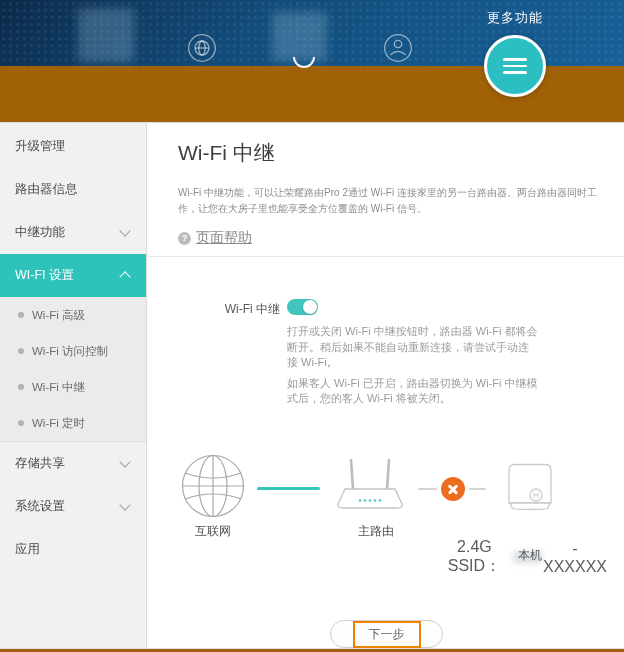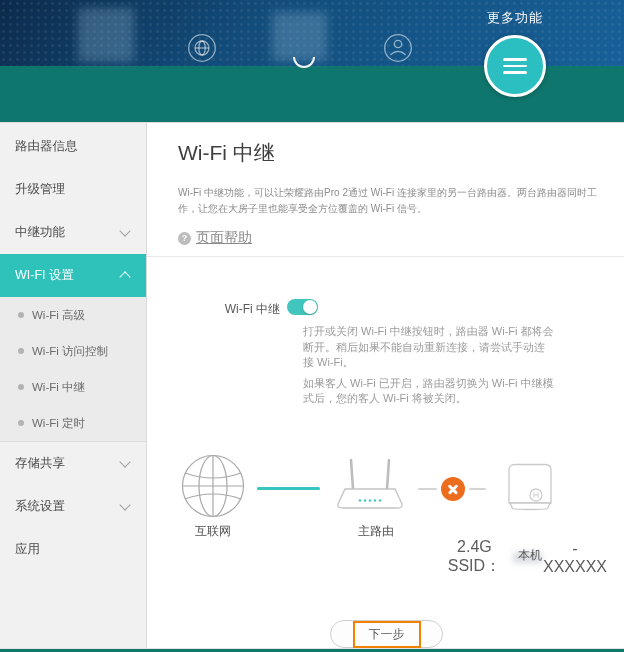"更多功能" #app { background: #0f766e -> #a16207 }
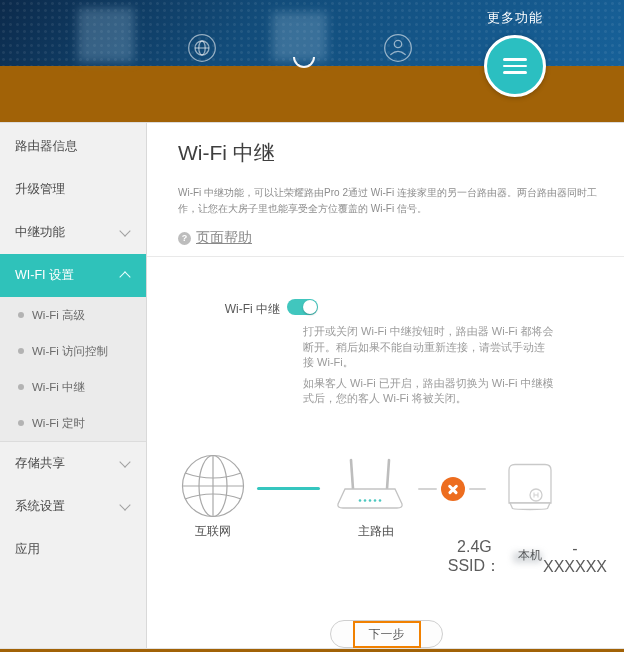"路由器信息" div.s-item { order: before "升级管理" -> after "升级管理" }
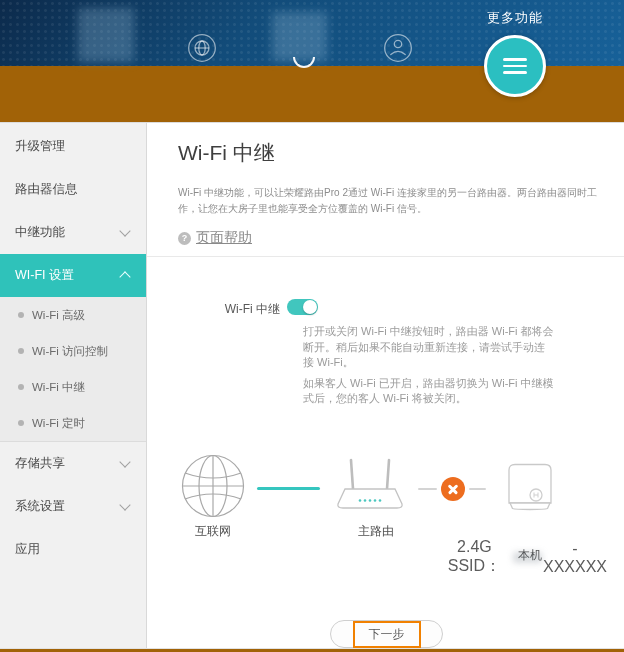"打开或关闭 Wi-Fi 中继按钮时，路由器 Wi-Fi" .toggle-notes { left: 156px -> 140px }
